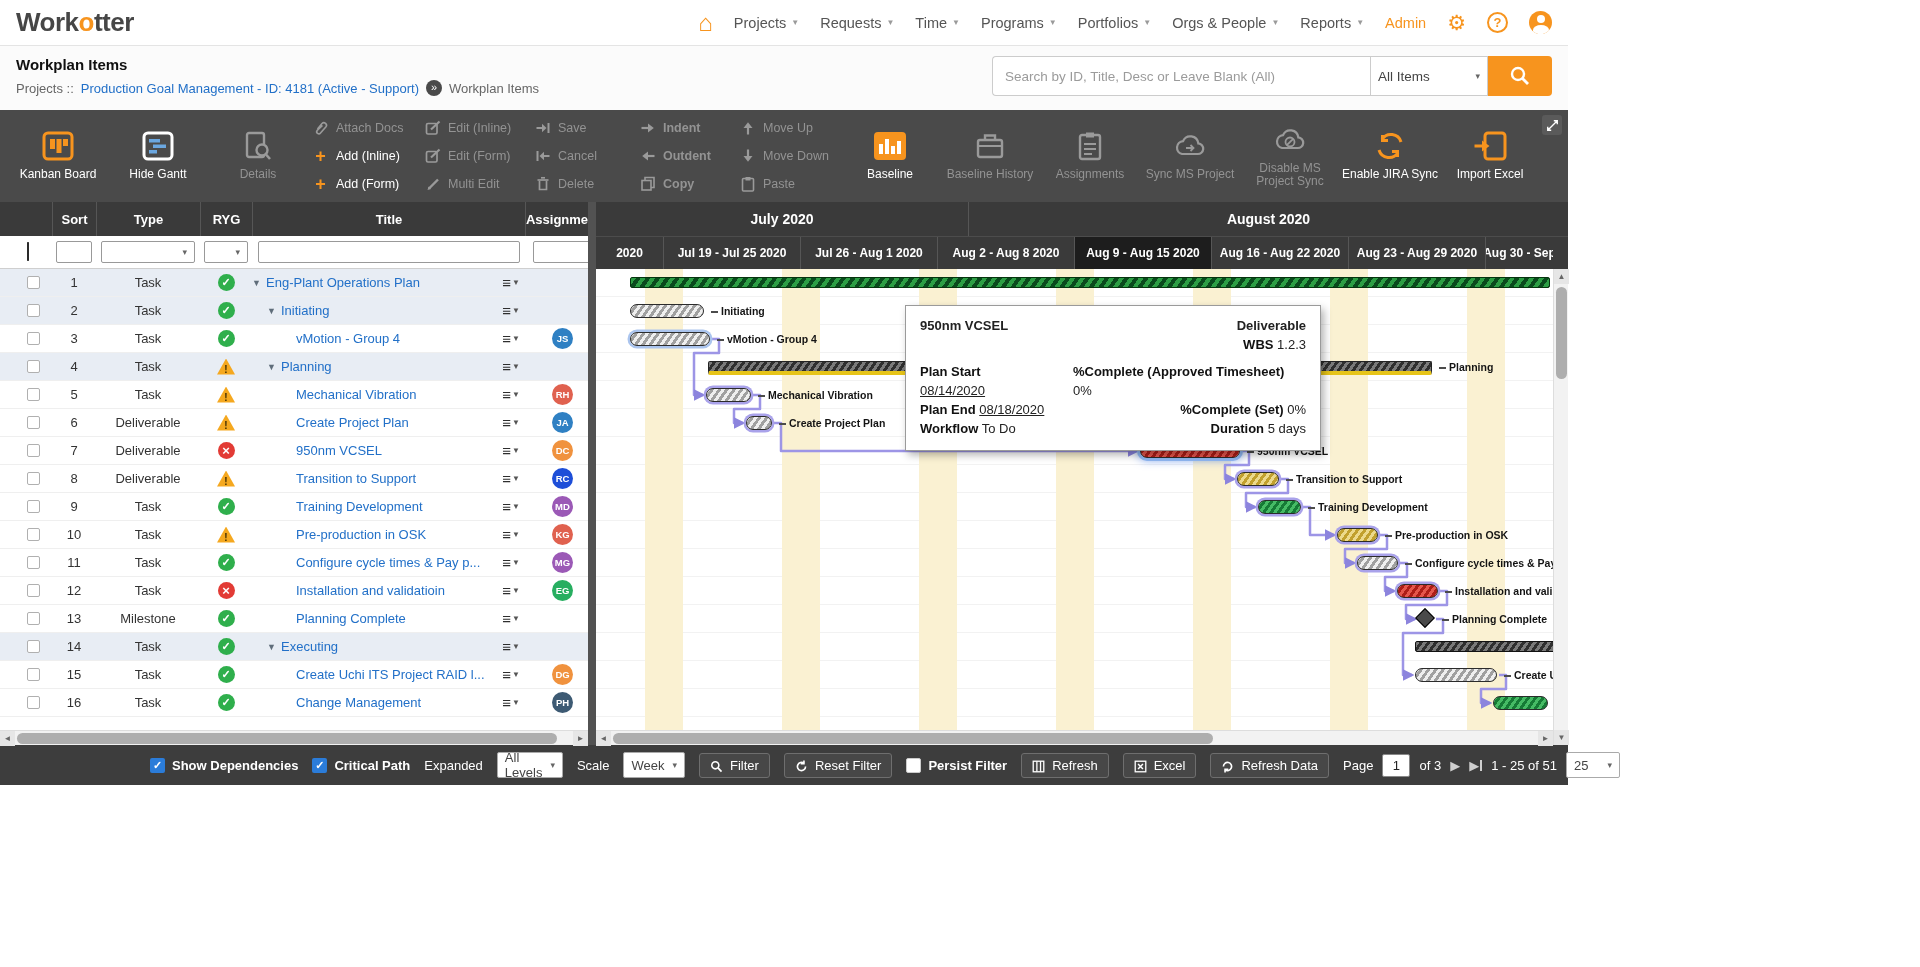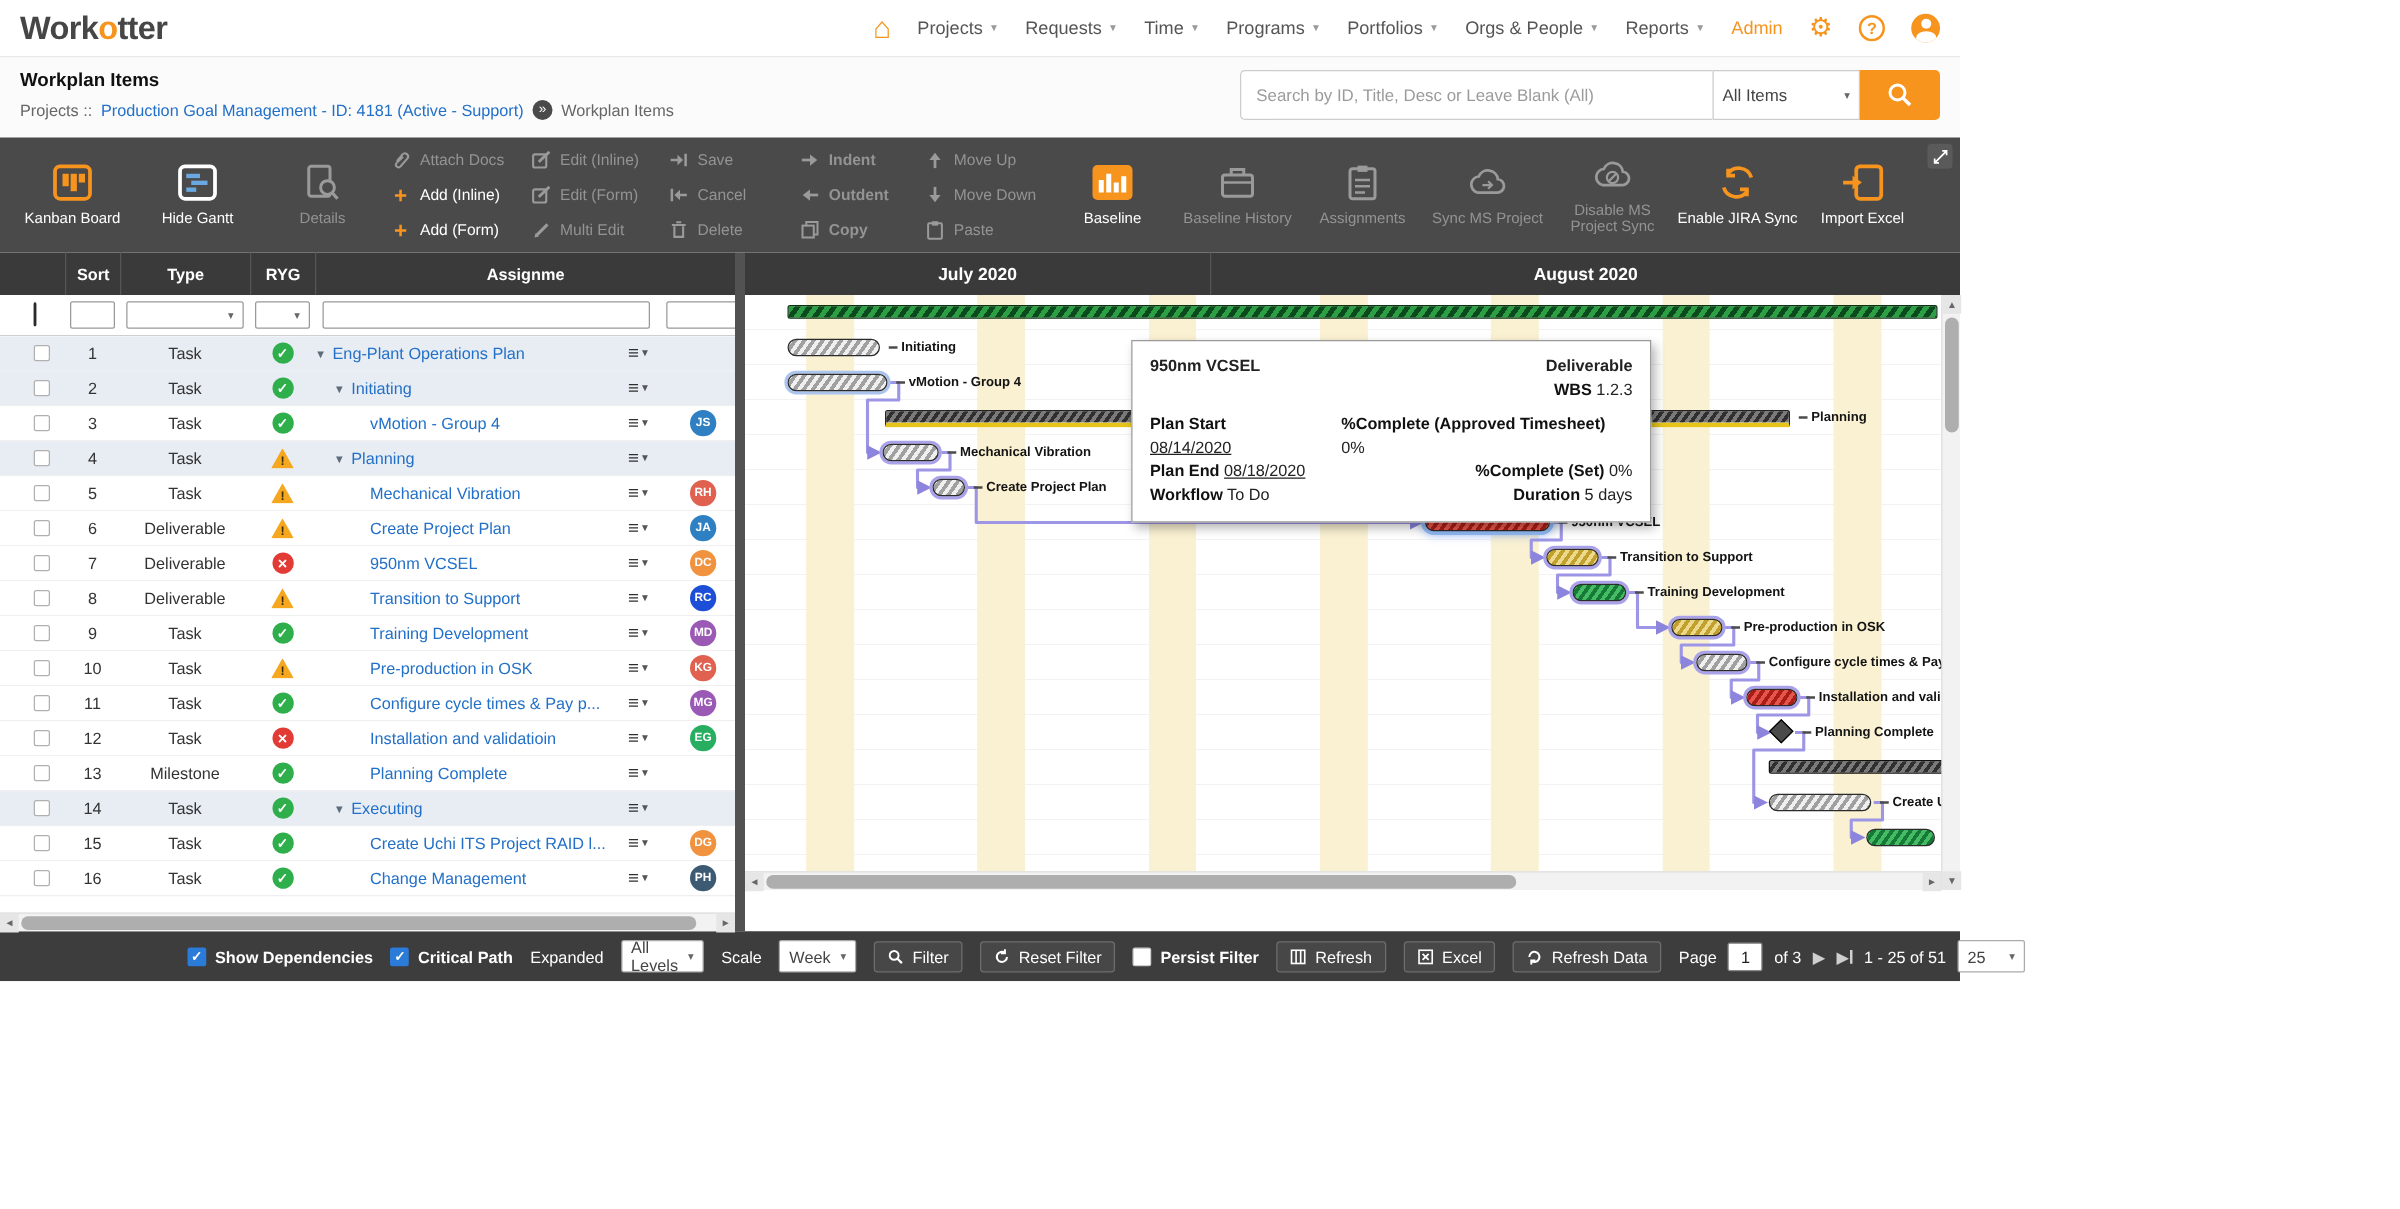"Title" div.c-title { html: none -> <div>Title</div> }
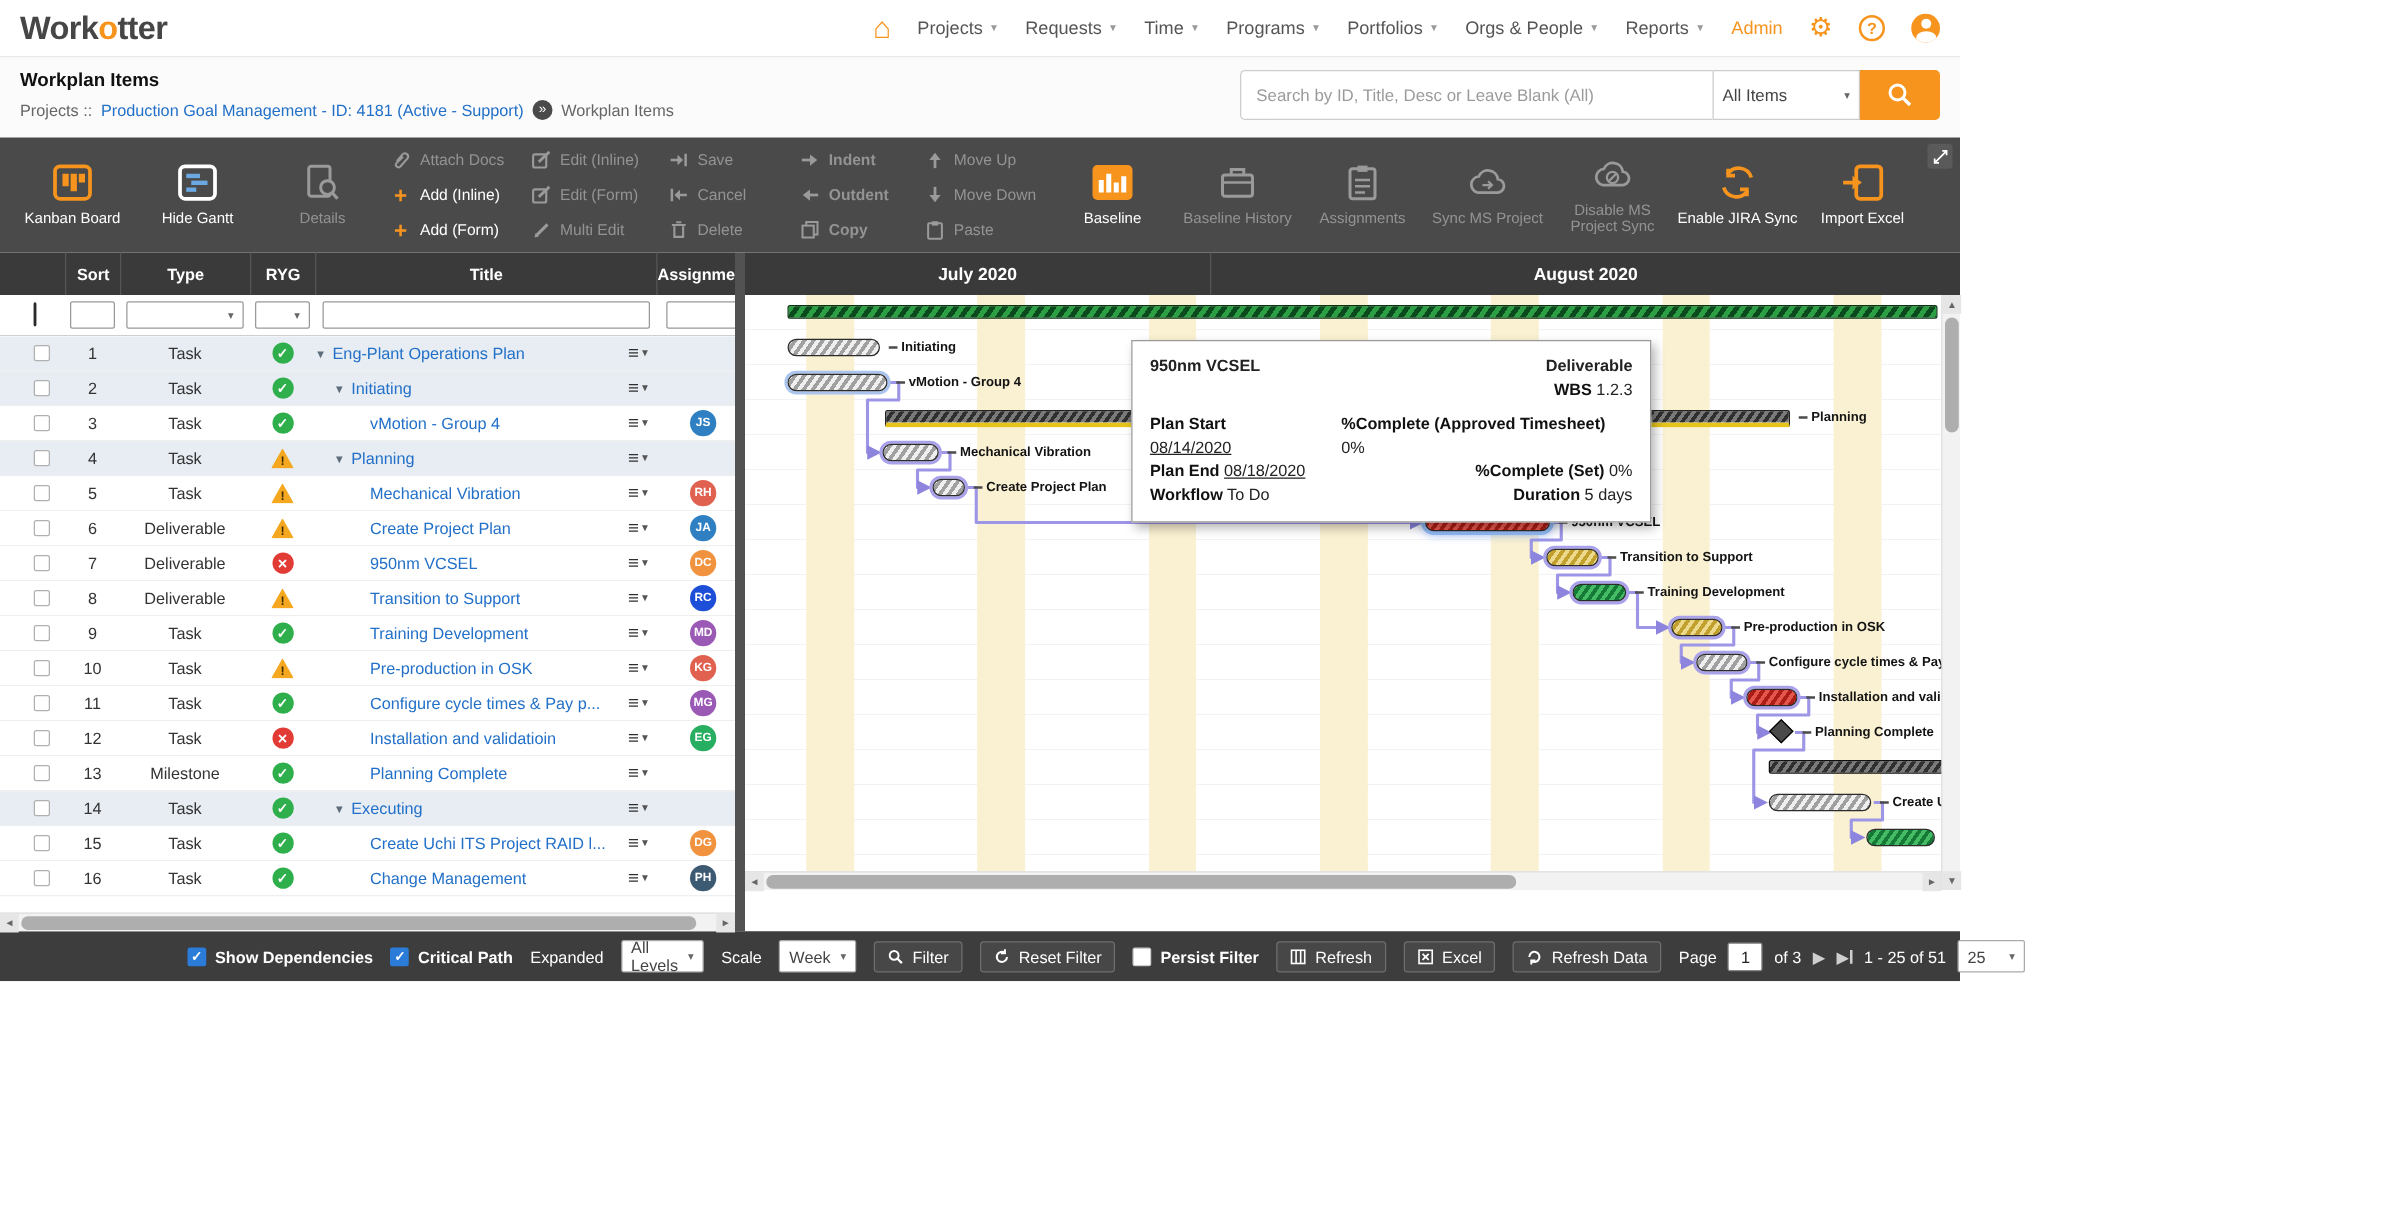"2020" div.g-weeks { html: none -> <div> <div>2020</div> <div>Jul 19 - Jul 25 2020</div> <div>Jul 26 - Aug 1 2020</div> <div>Aug 2 - Aug 8 2020</div> <div>Aug 9 - Aug 15 2020</div> <div>Aug 16 - Aug 22 2020</div> <div>Aug 23 - Aug 29 2020</div> <div>Aug 30 - Sep</div> </div> }
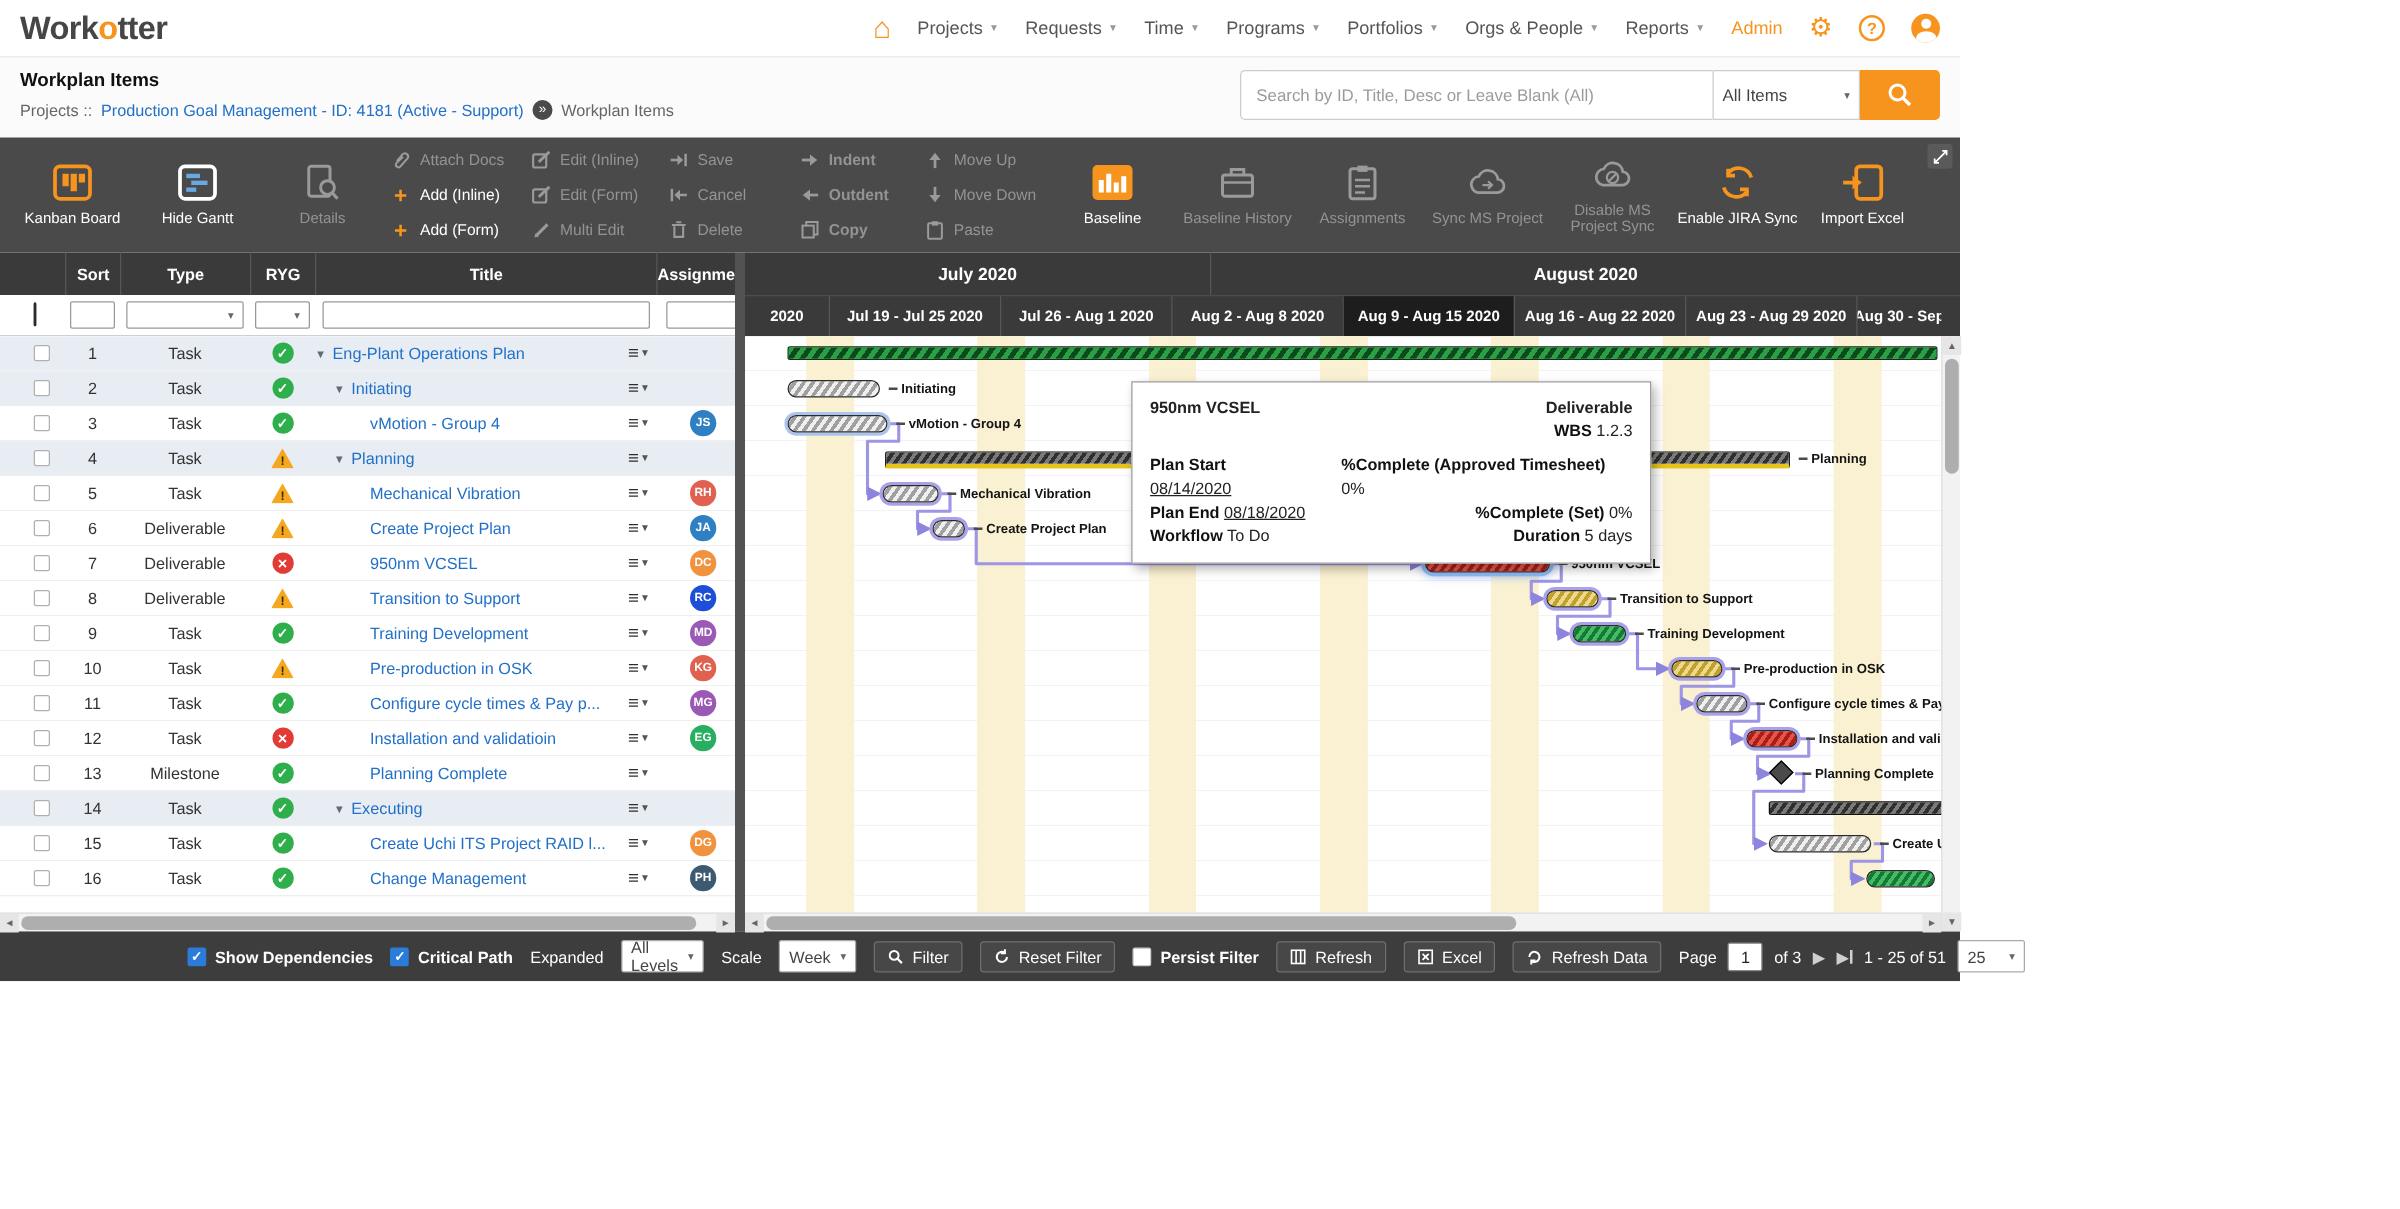"Filter" .bb-btn { align-items: center -> flex-end }
